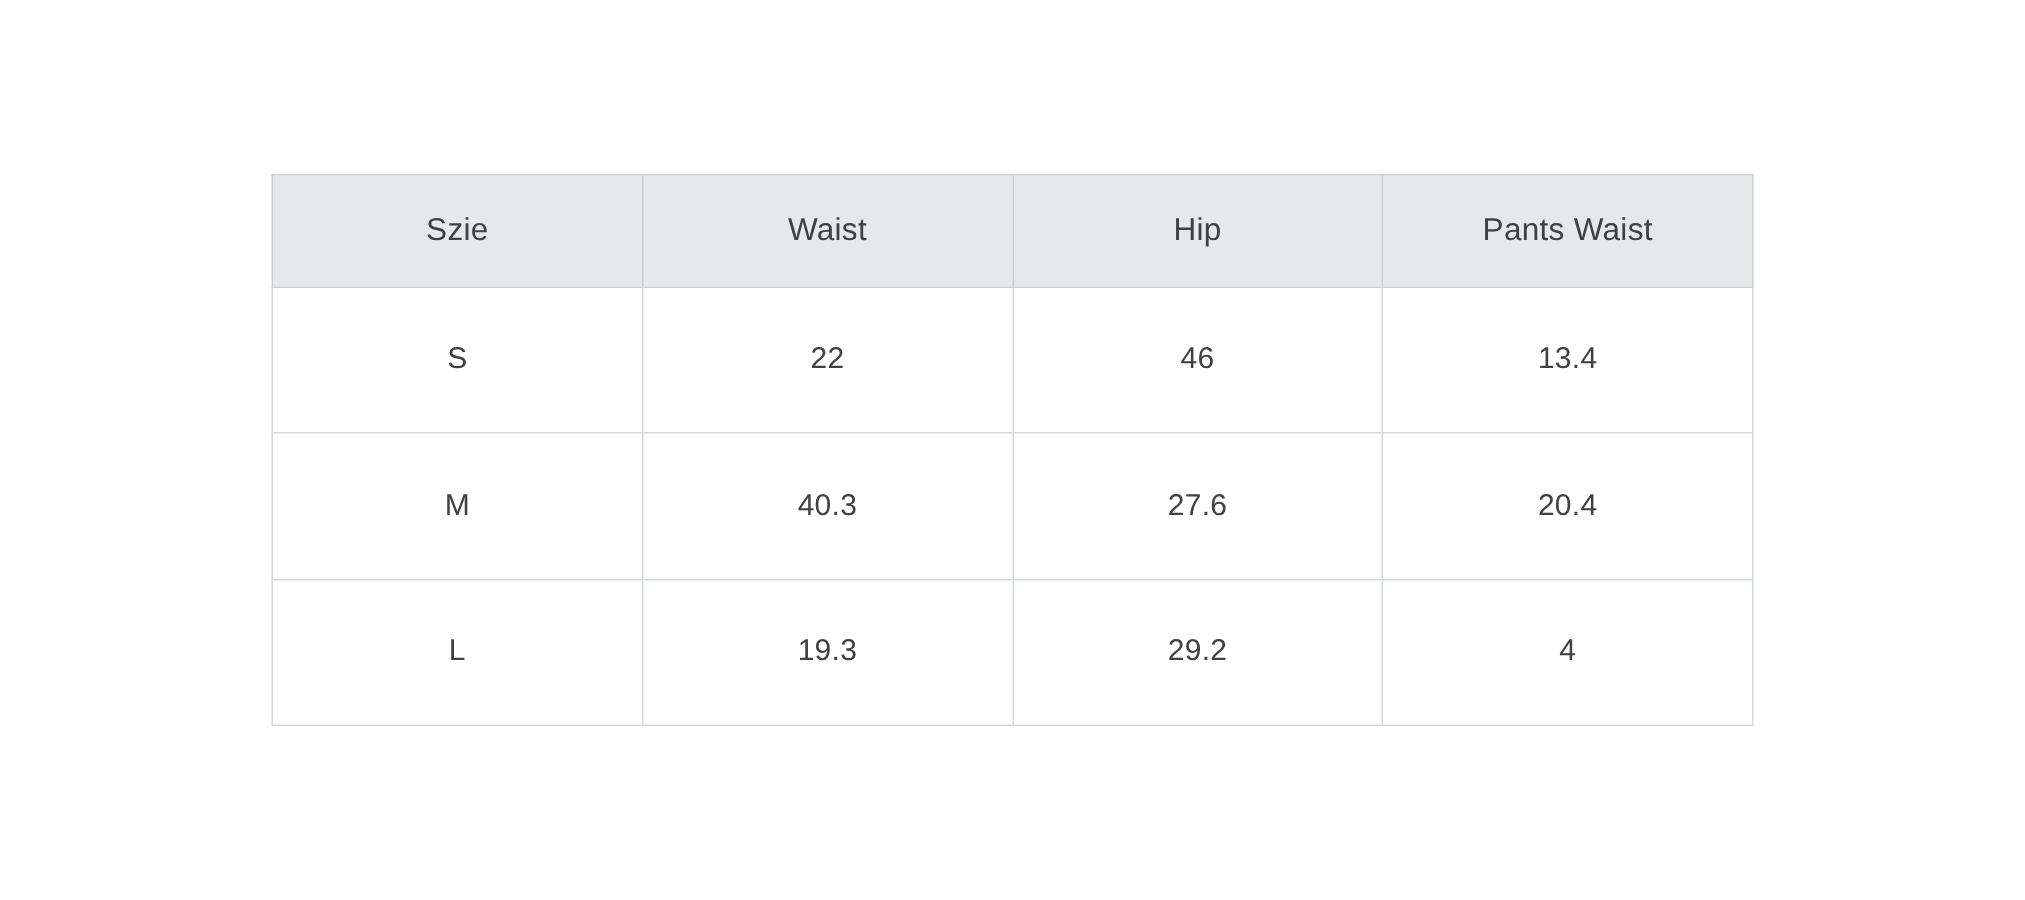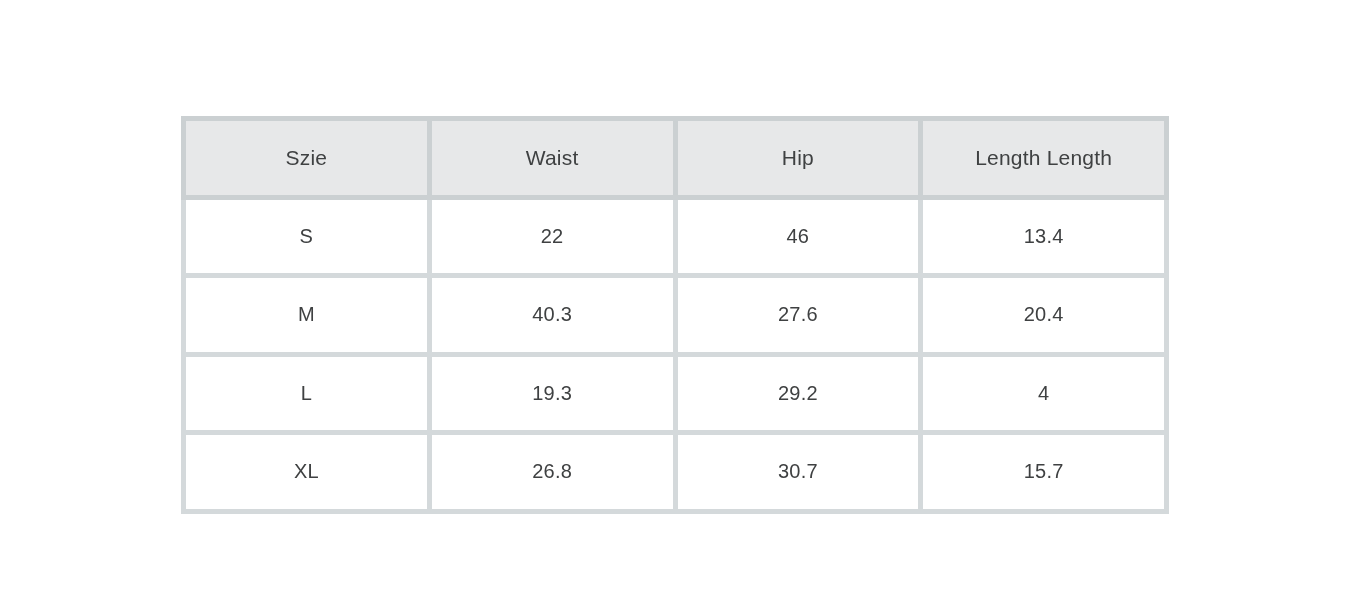"Szie" table.size-chart th, table.size-chart td { border: 5px solid #15803d -> 1px solid #15803d }
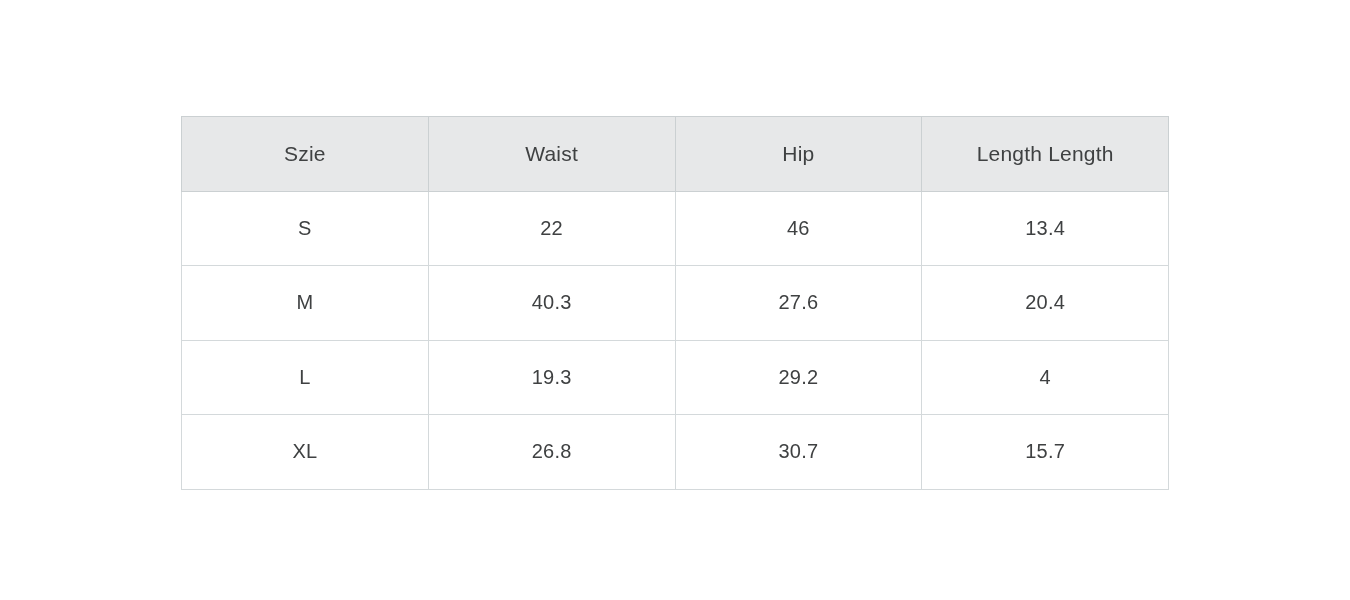"Length Length" th { text: Length Length -> Pants Waist }
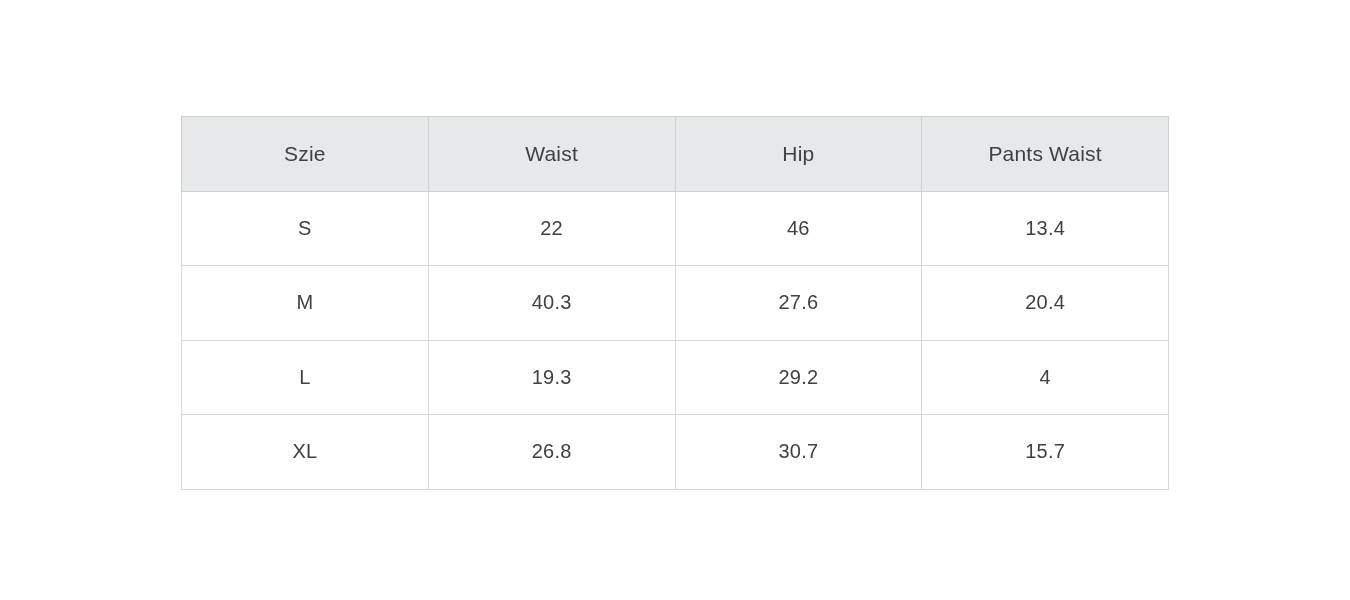"XL" tr { html: <tr> <td>XL</td> <td>26.8</td> <td>30.7</td> <td>15.7</td> </tr> -> none }
